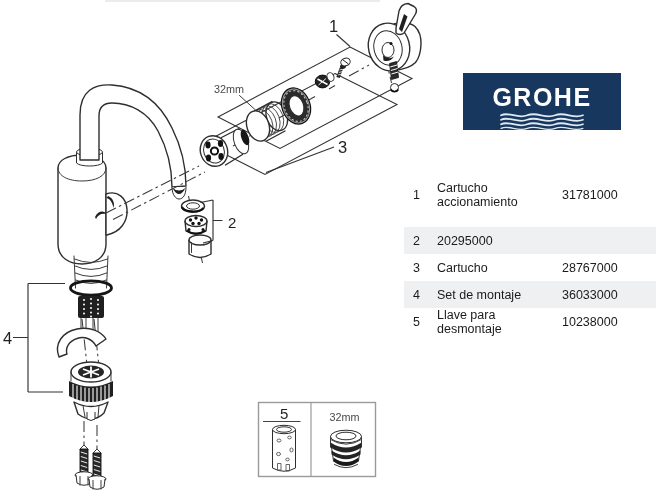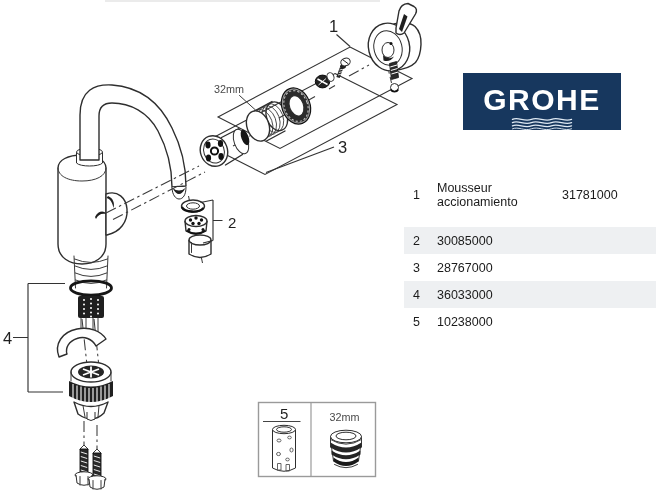"GROHE" .logo-text { font-size: 30px -> 25px }
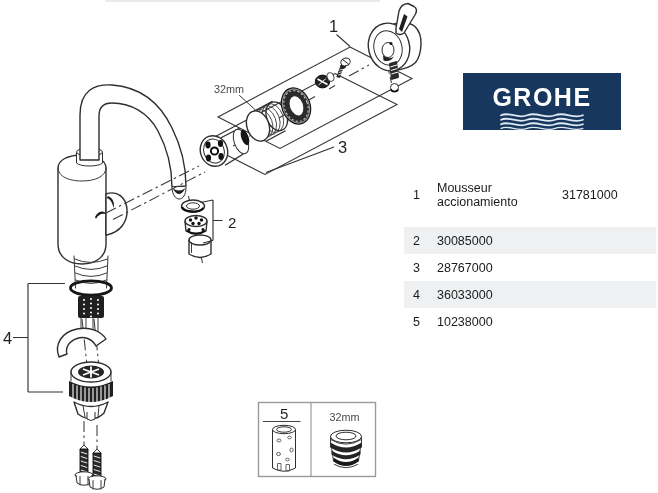"Mousseur accionamiento" span.c-name { text: Mousseur -> Cartucho }
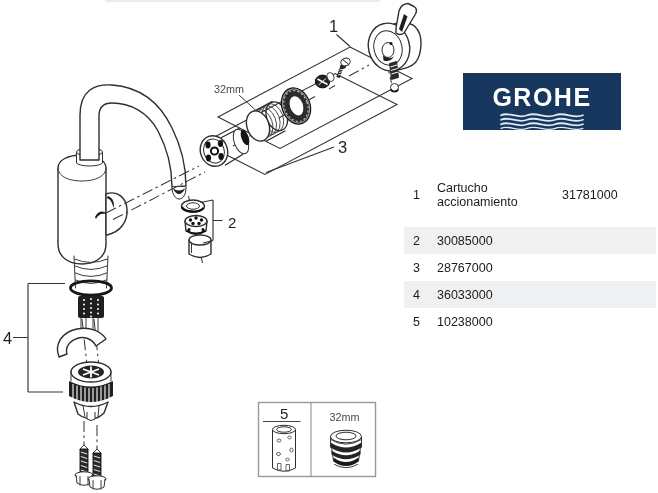"30085000" span.c-code { text: 30085000 -> 20295000 }
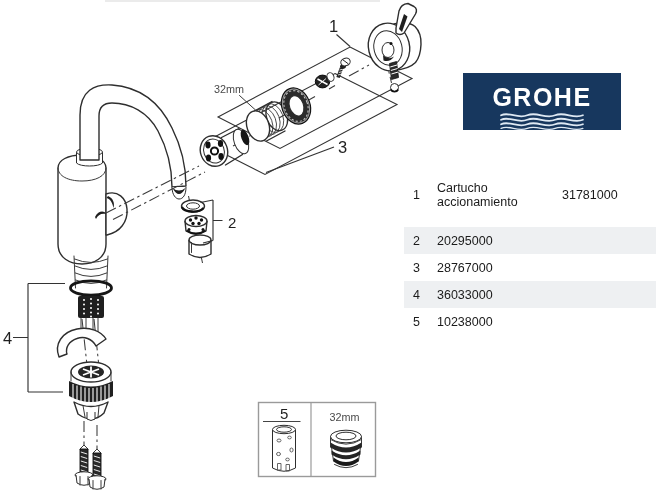"Cartucho" span.c-name { html: none -> <span>Cartucho</span> }
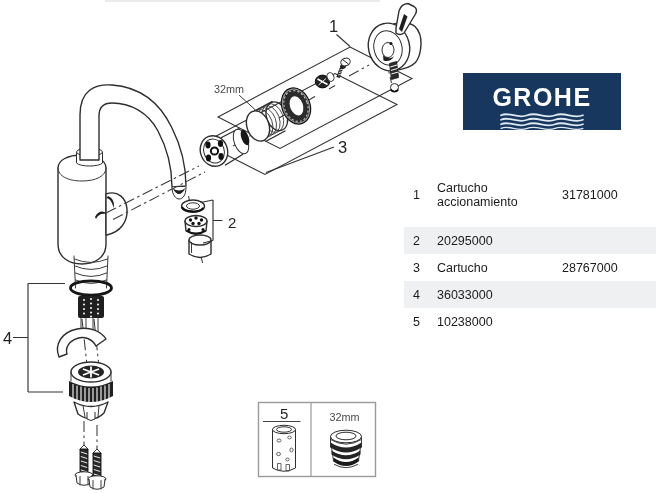"Set de montaje" span.c-name { html: none -> <span>Set de montaje</span> }
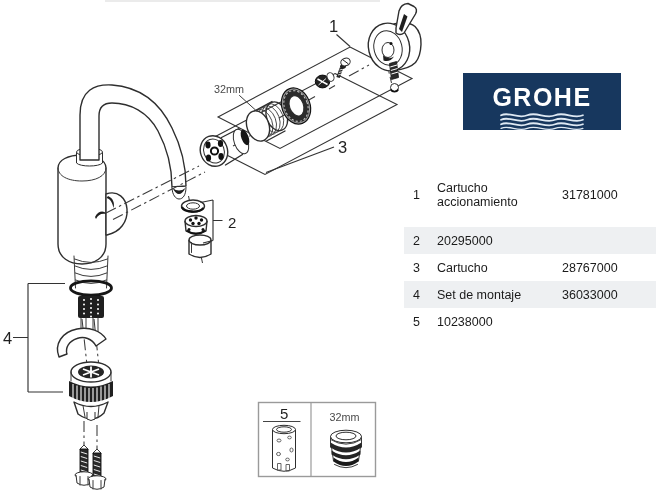"Llave para desmontaje" span.c-name { html: none -> <span>Llave para desmontaje</span> }
